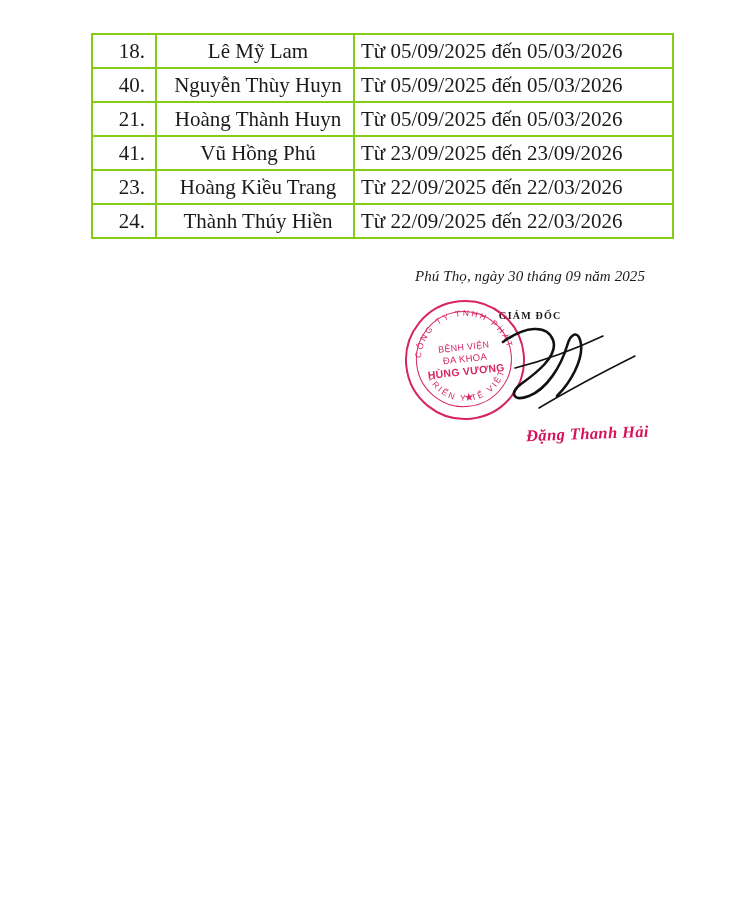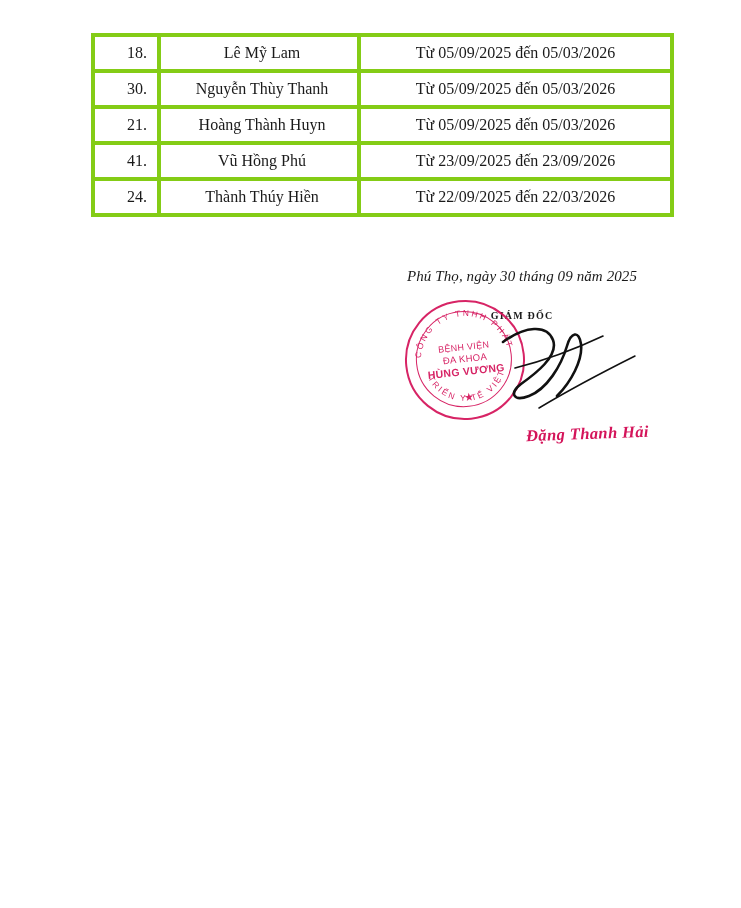"18." .doc-table td { border: 4px solid #84cc16 -> 2px solid #84cc16; font-size: 16px -> 21px }
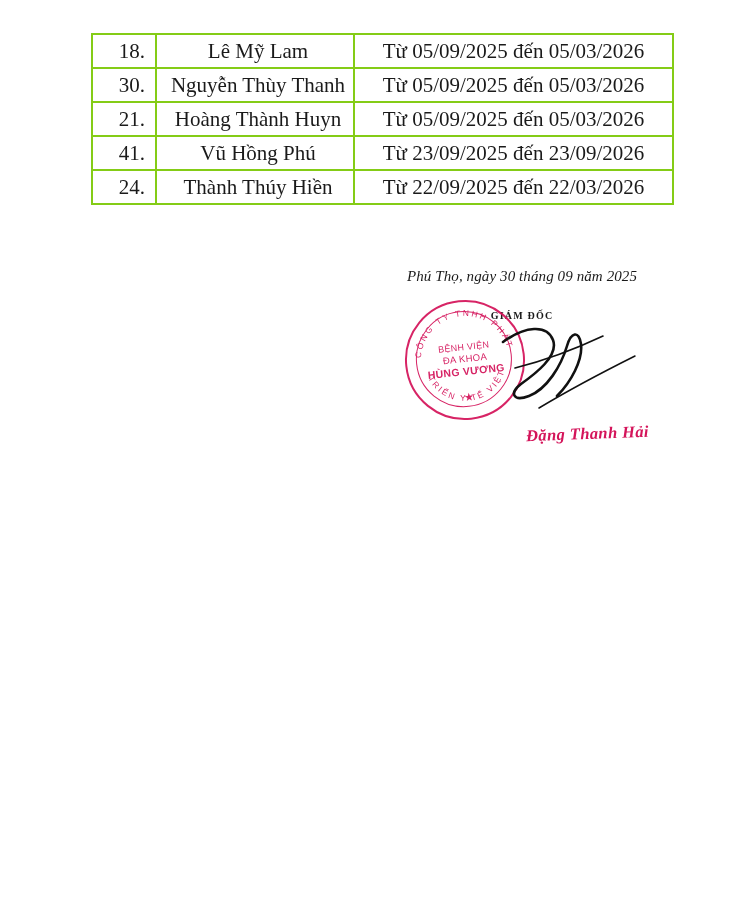"Từ 05/09/2025 đến 05/03/2026" .col-period { text-align: center -> none }
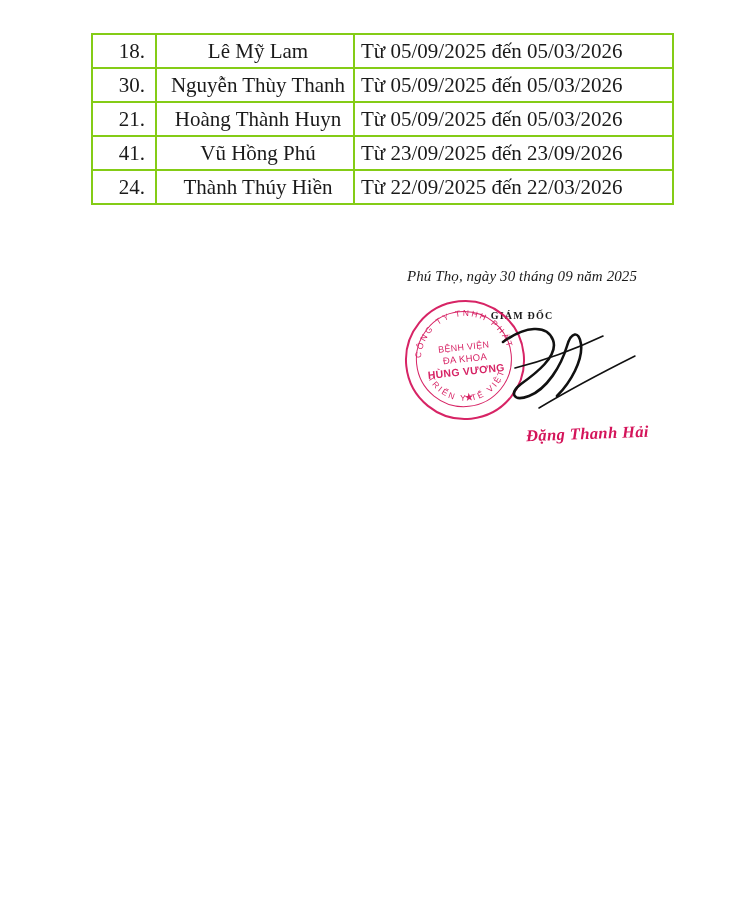"30." td.col-no { text: 30 -> 40 }
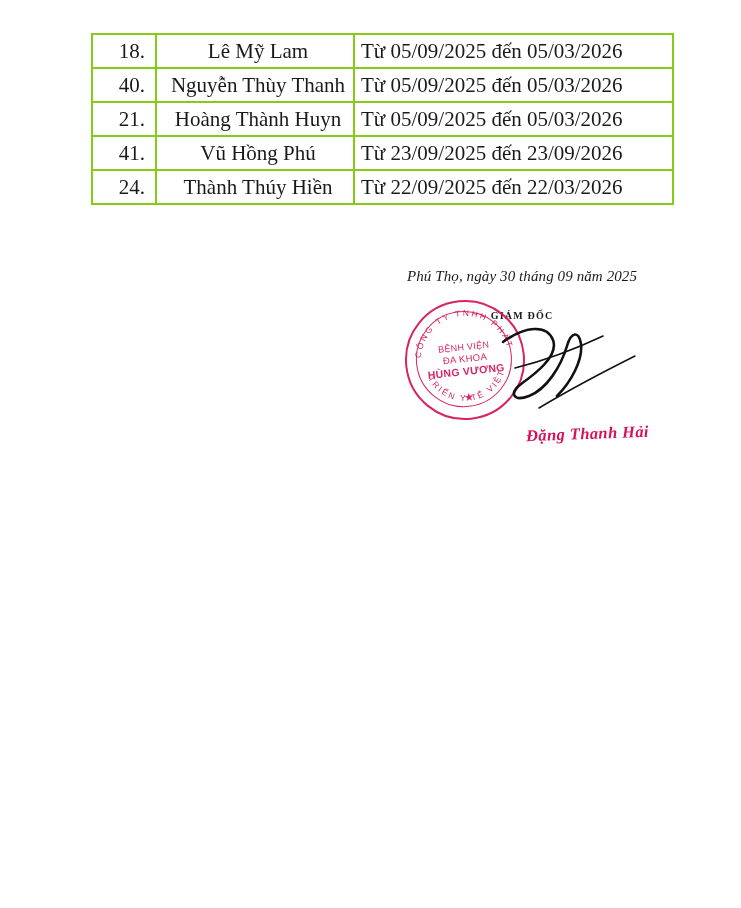"Nguyễn Thùy Thanh" td.col-name { text: Thanh -> Huyn }
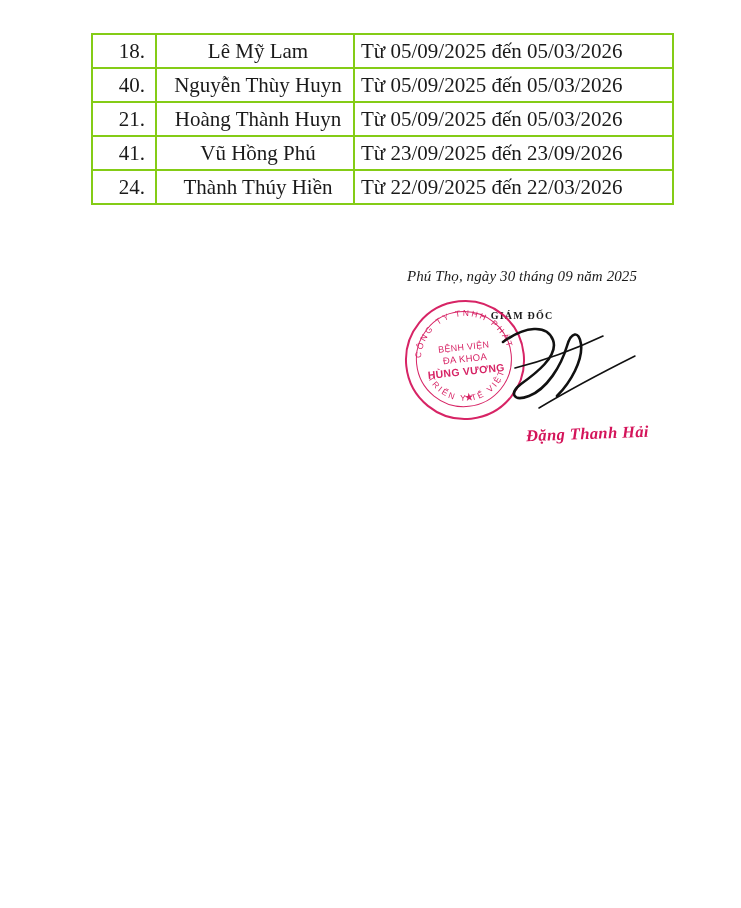"23." tr { html: none -> <tr> <td>23.</td> <td>Hoàng Kiều Trang</td> <td>Từ 22/09/2025 đến 22/03/2026</td> </tr> }
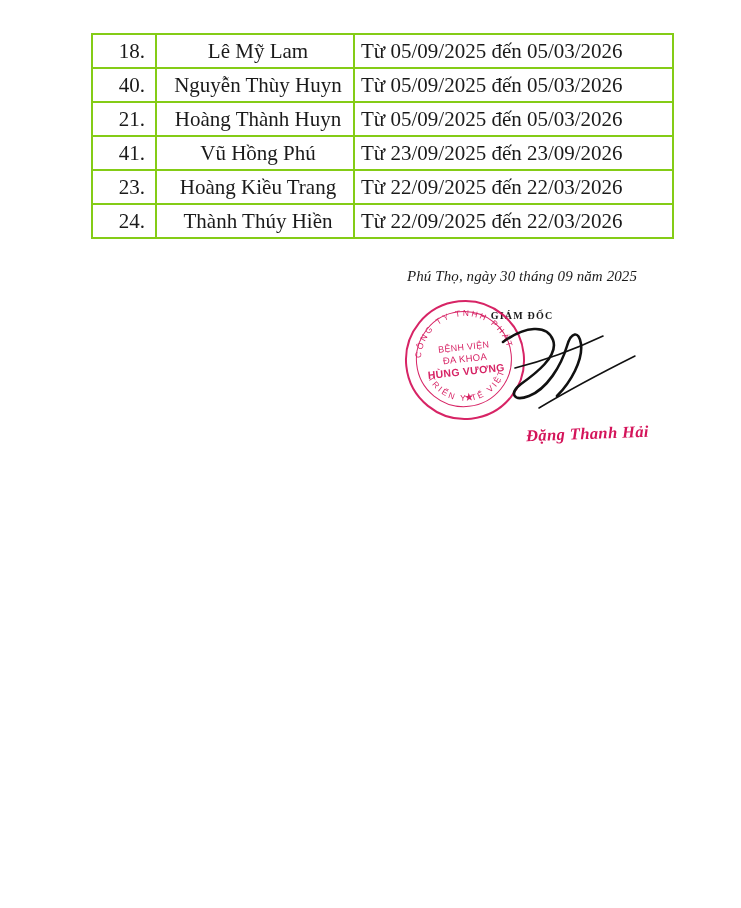"Phú Thọ, ngày 30 tháng" .sign-block { left: 372px -> 380px }
